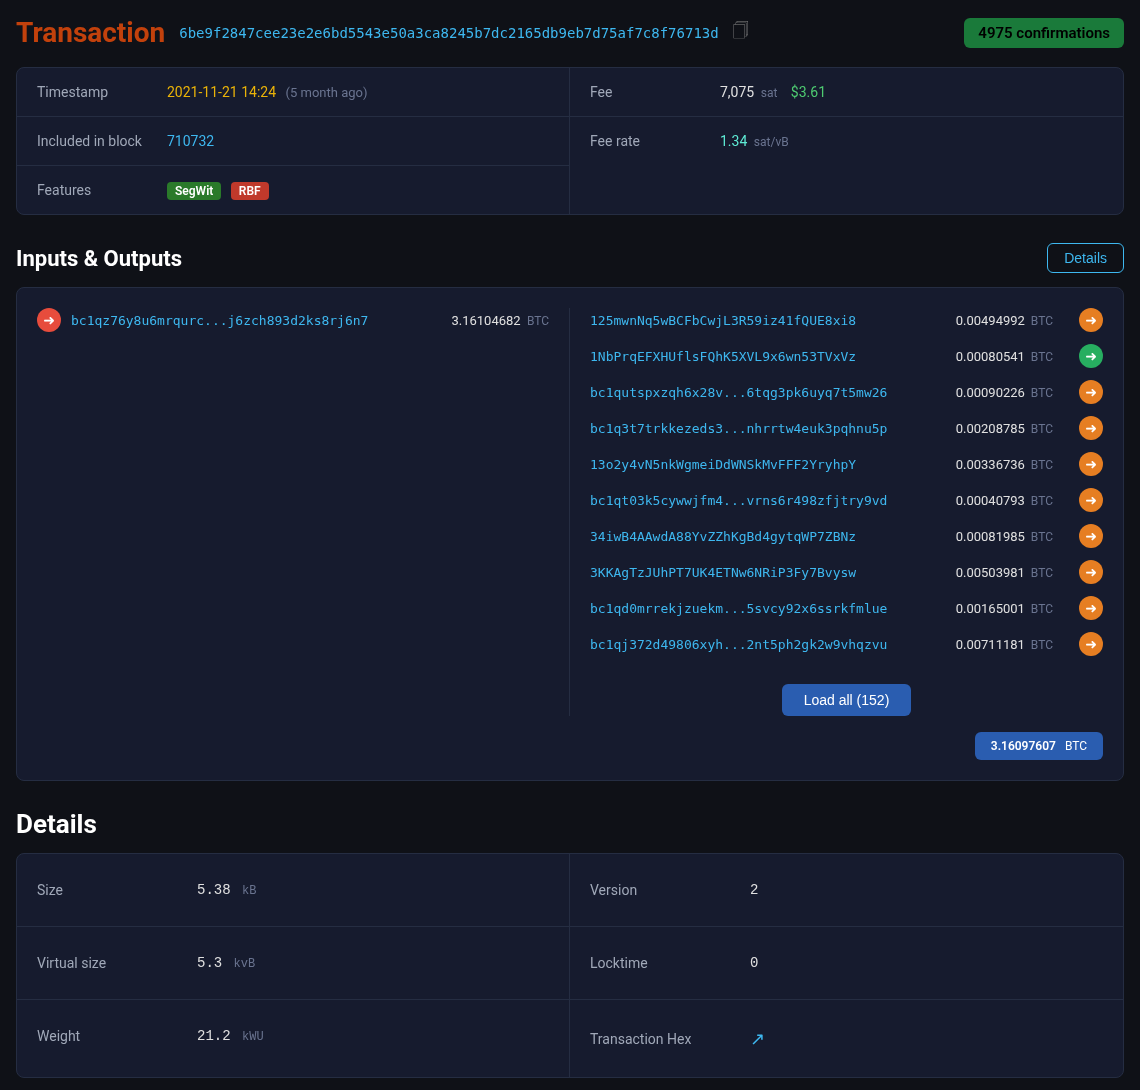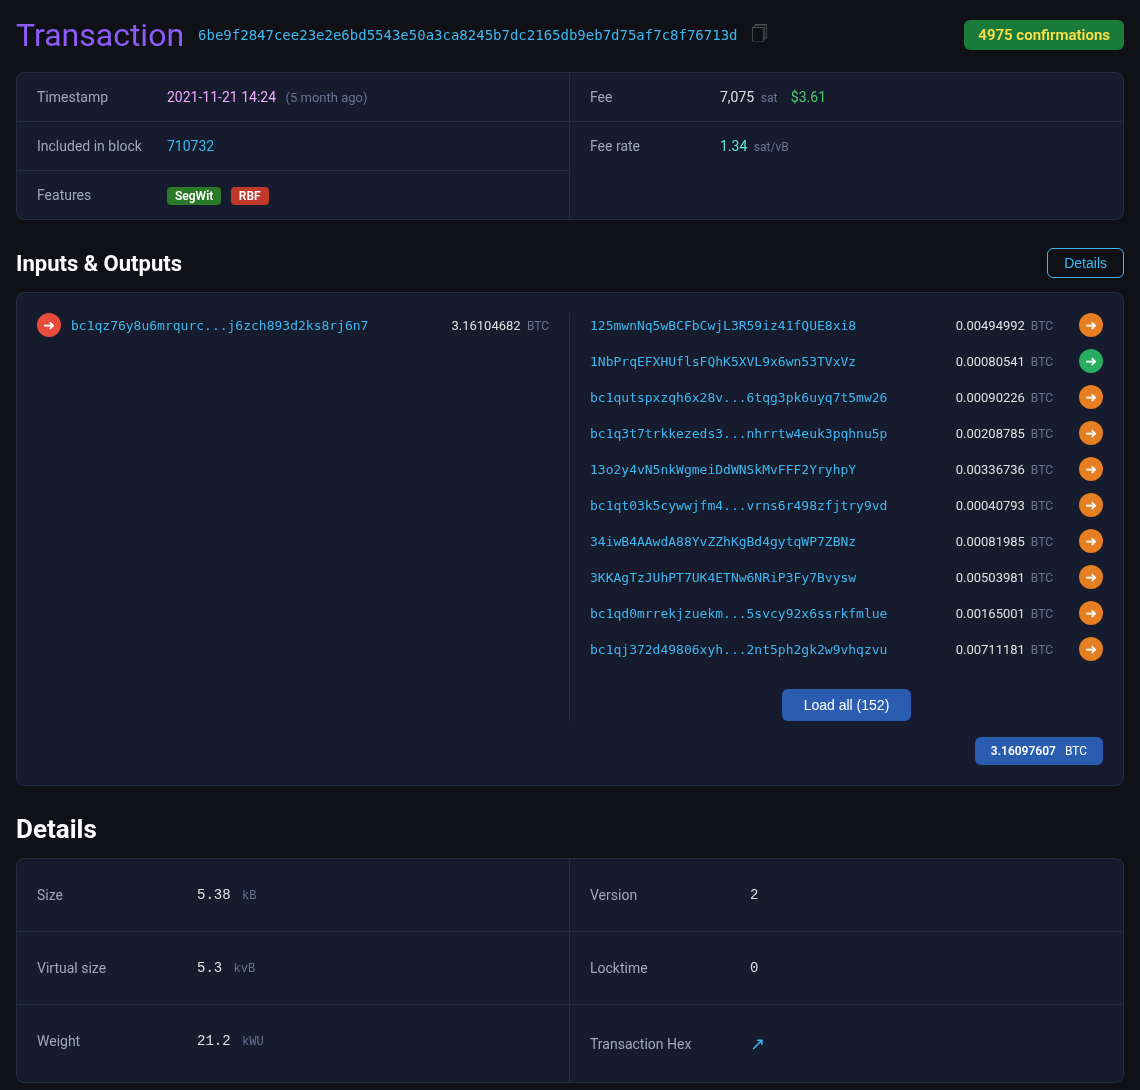"Transaction" .page-title { color: #8b5cf6 -> #c2410c; font-size: 32px -> 28px; font-weight: 400 -> 700 }
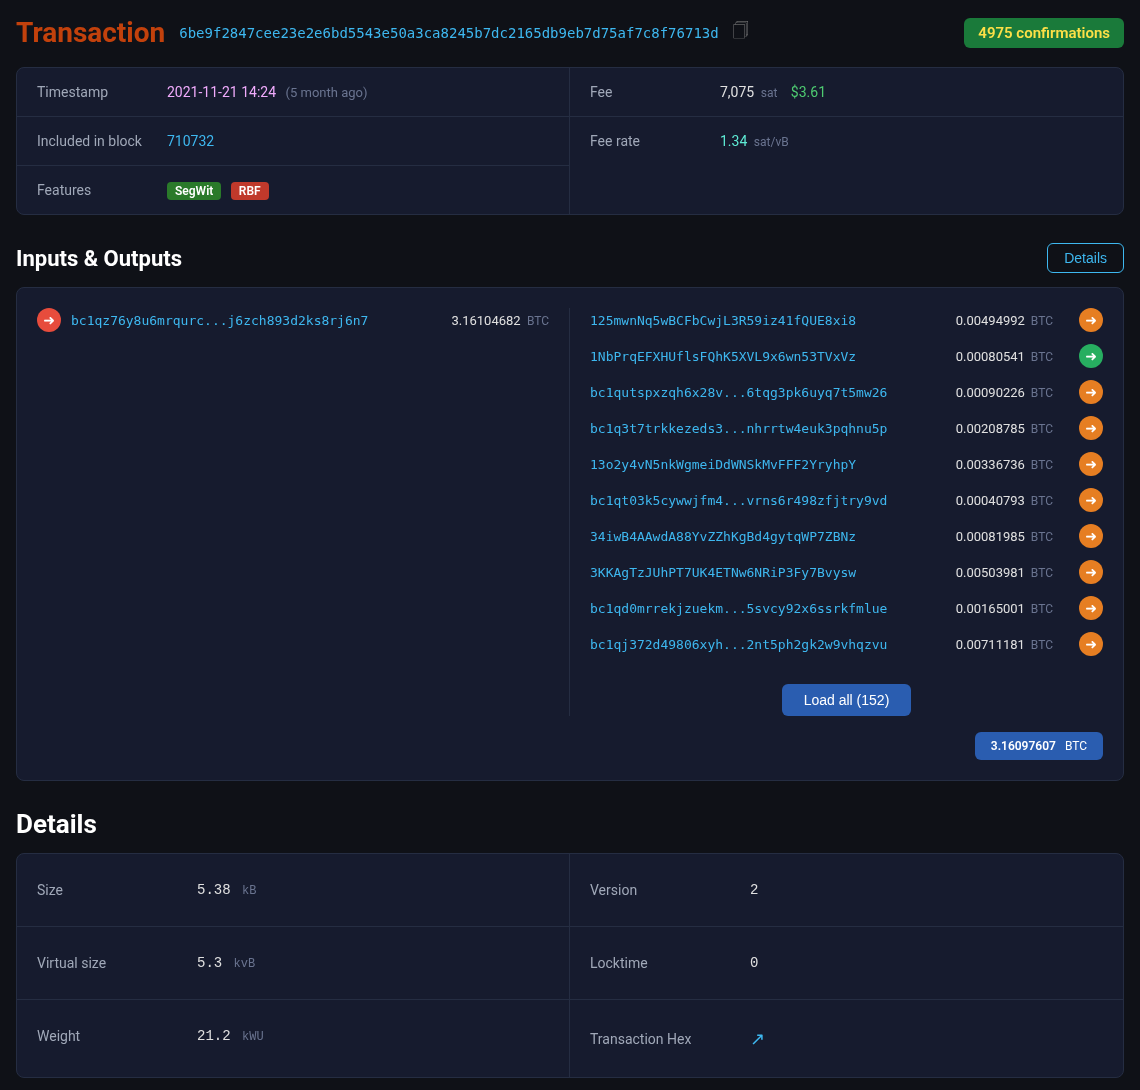"4975 confirmations" .confirmations-badge { color: #fde047 -> #000000 }
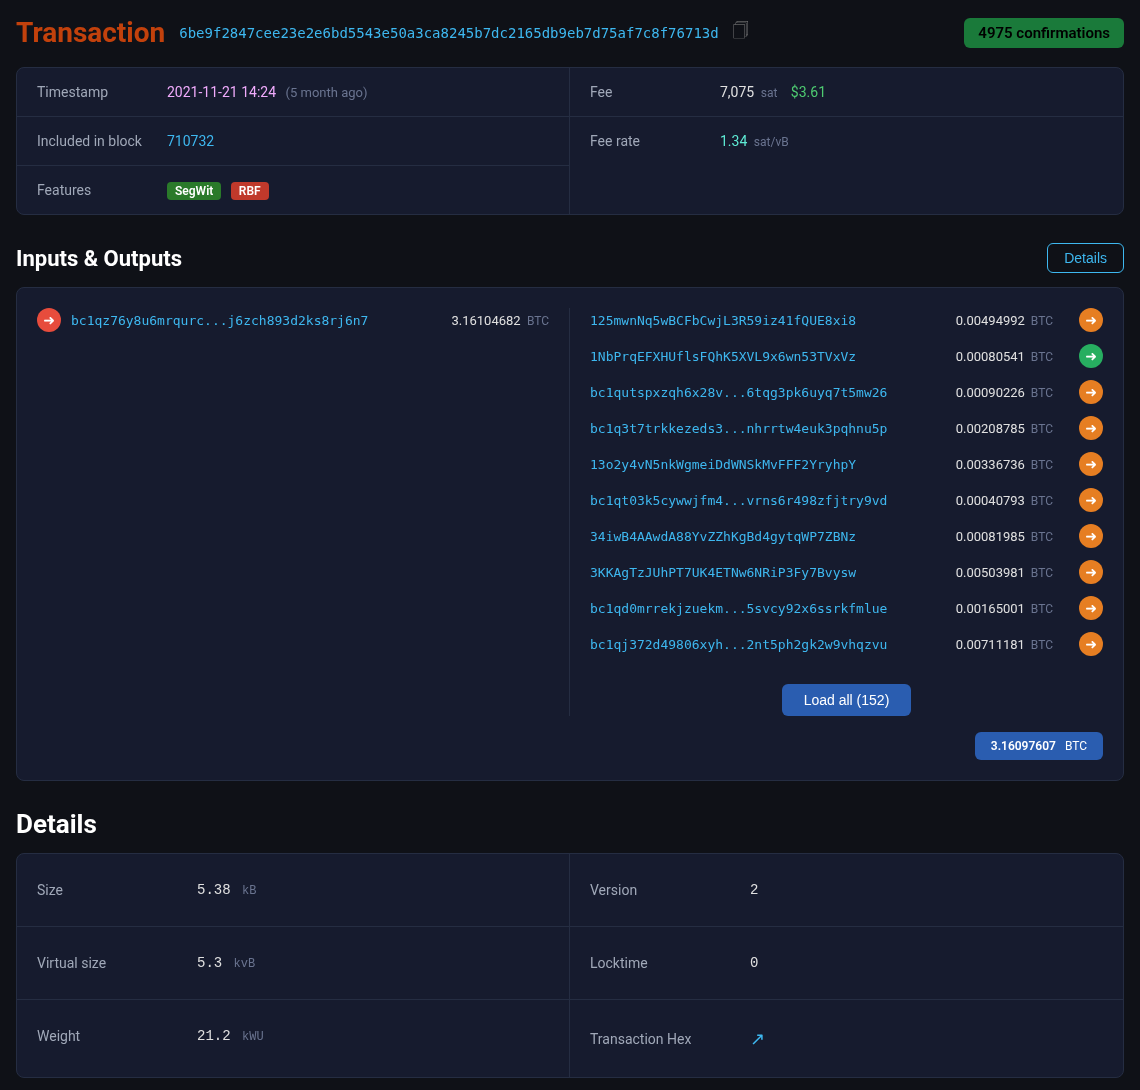"2021-11-21 14:24" .info-value .timestamp-main { color: #f0abfc -> #eab308 }
